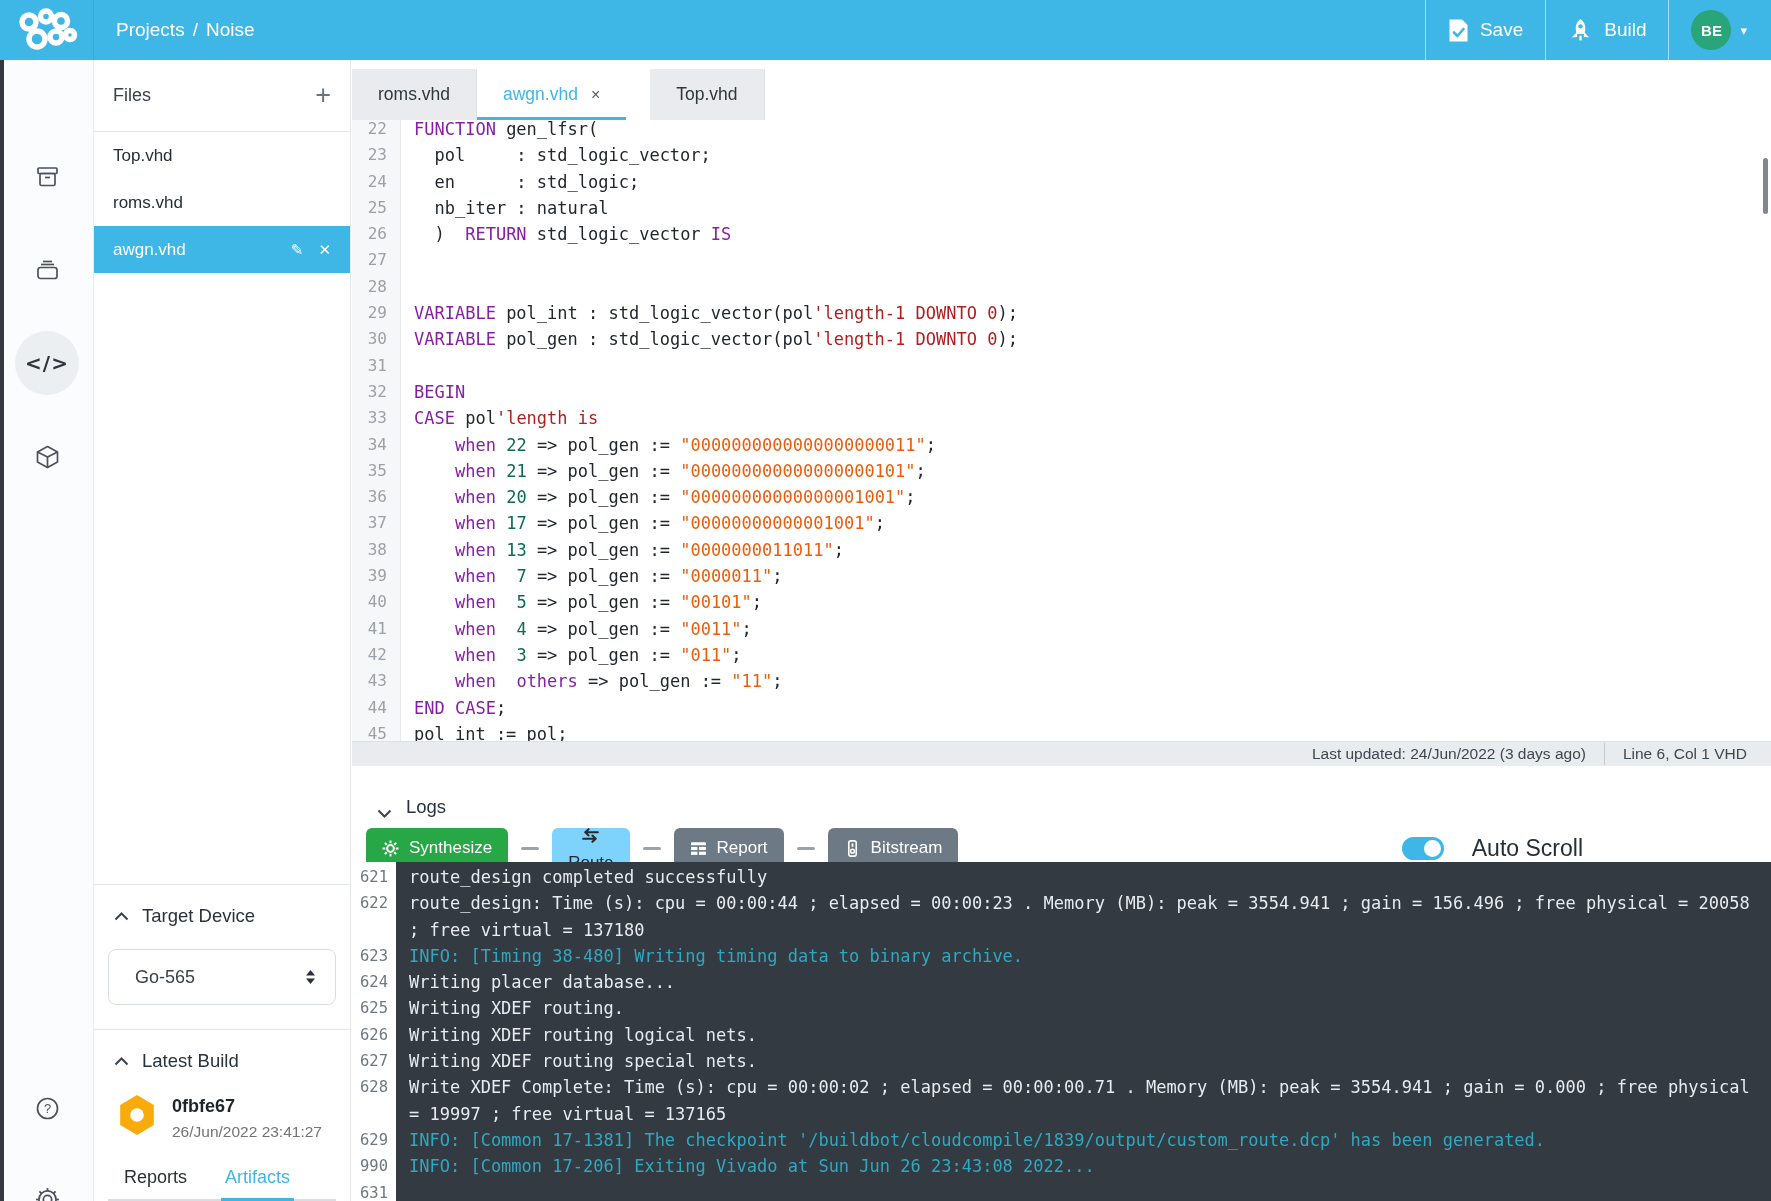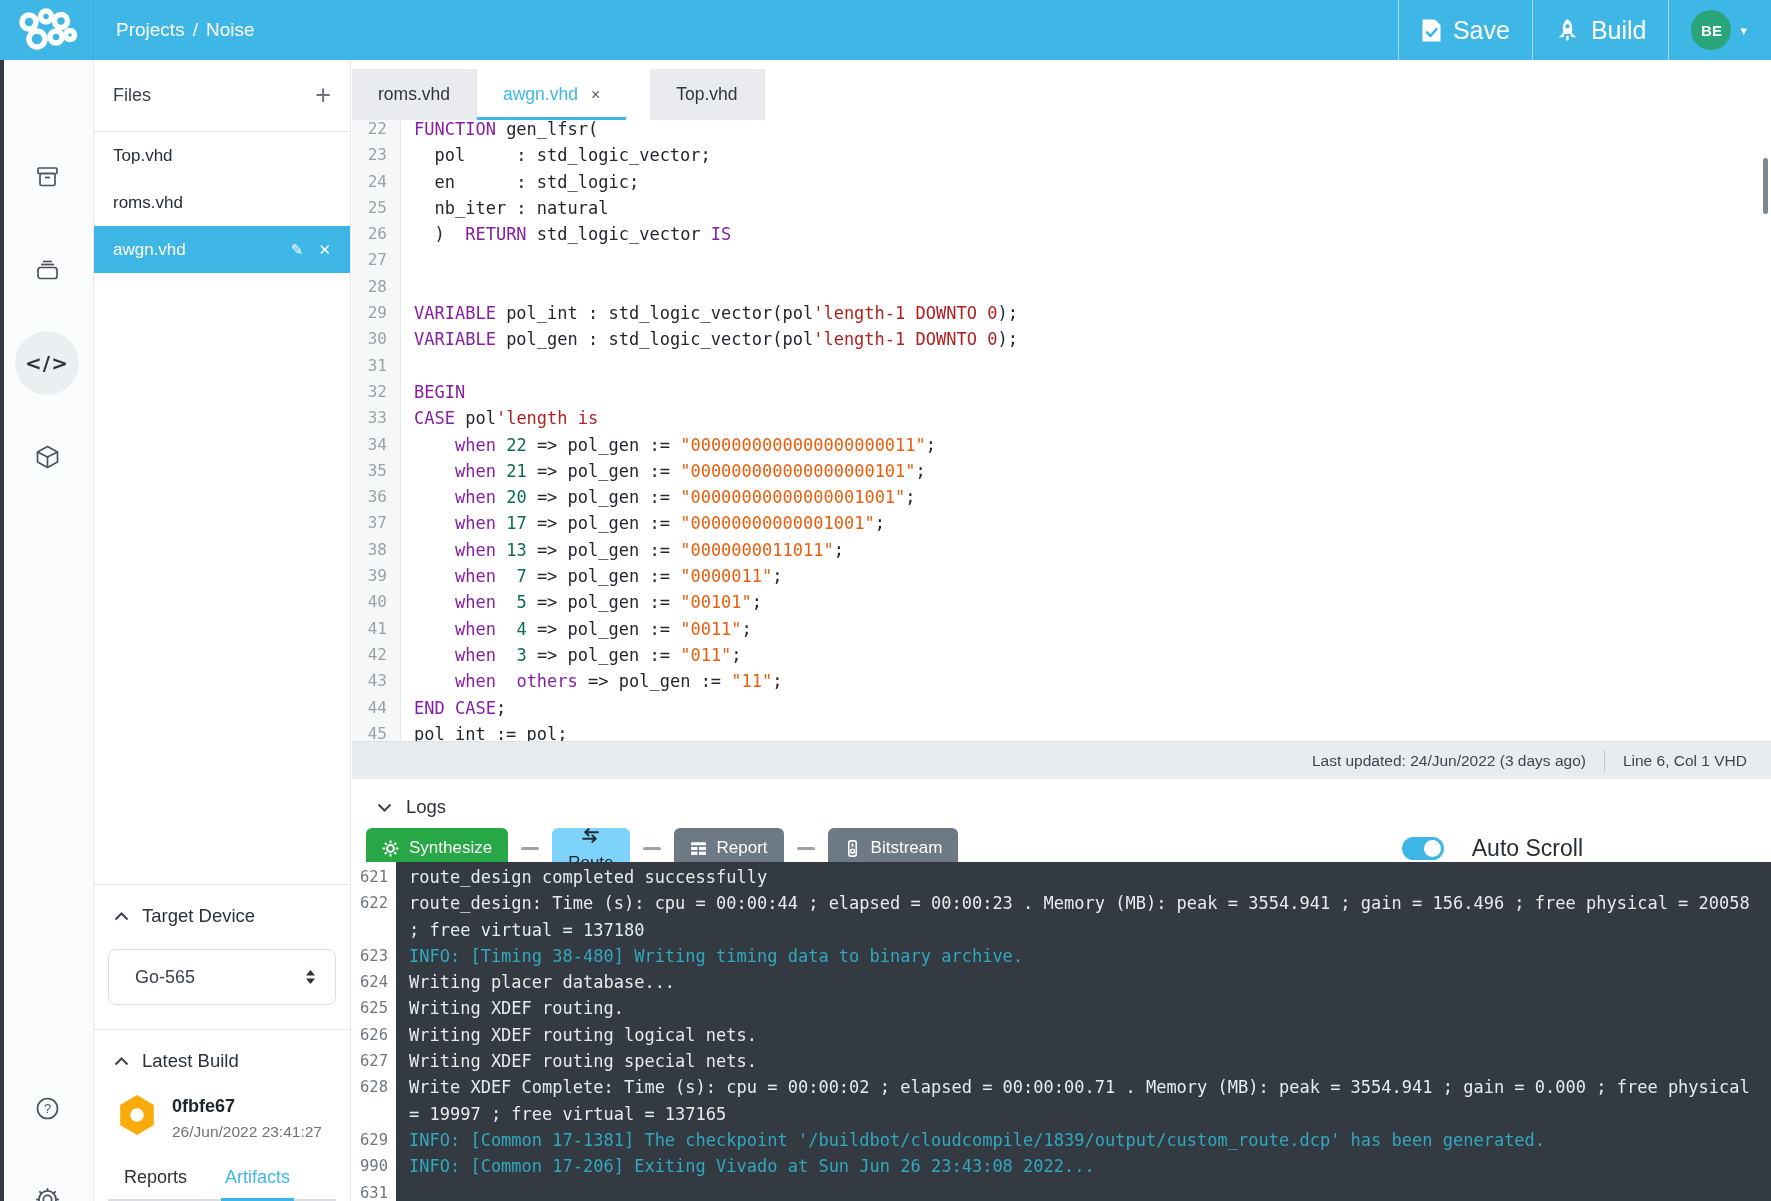"Save" .top-btn { font-size: 25px -> 19px }
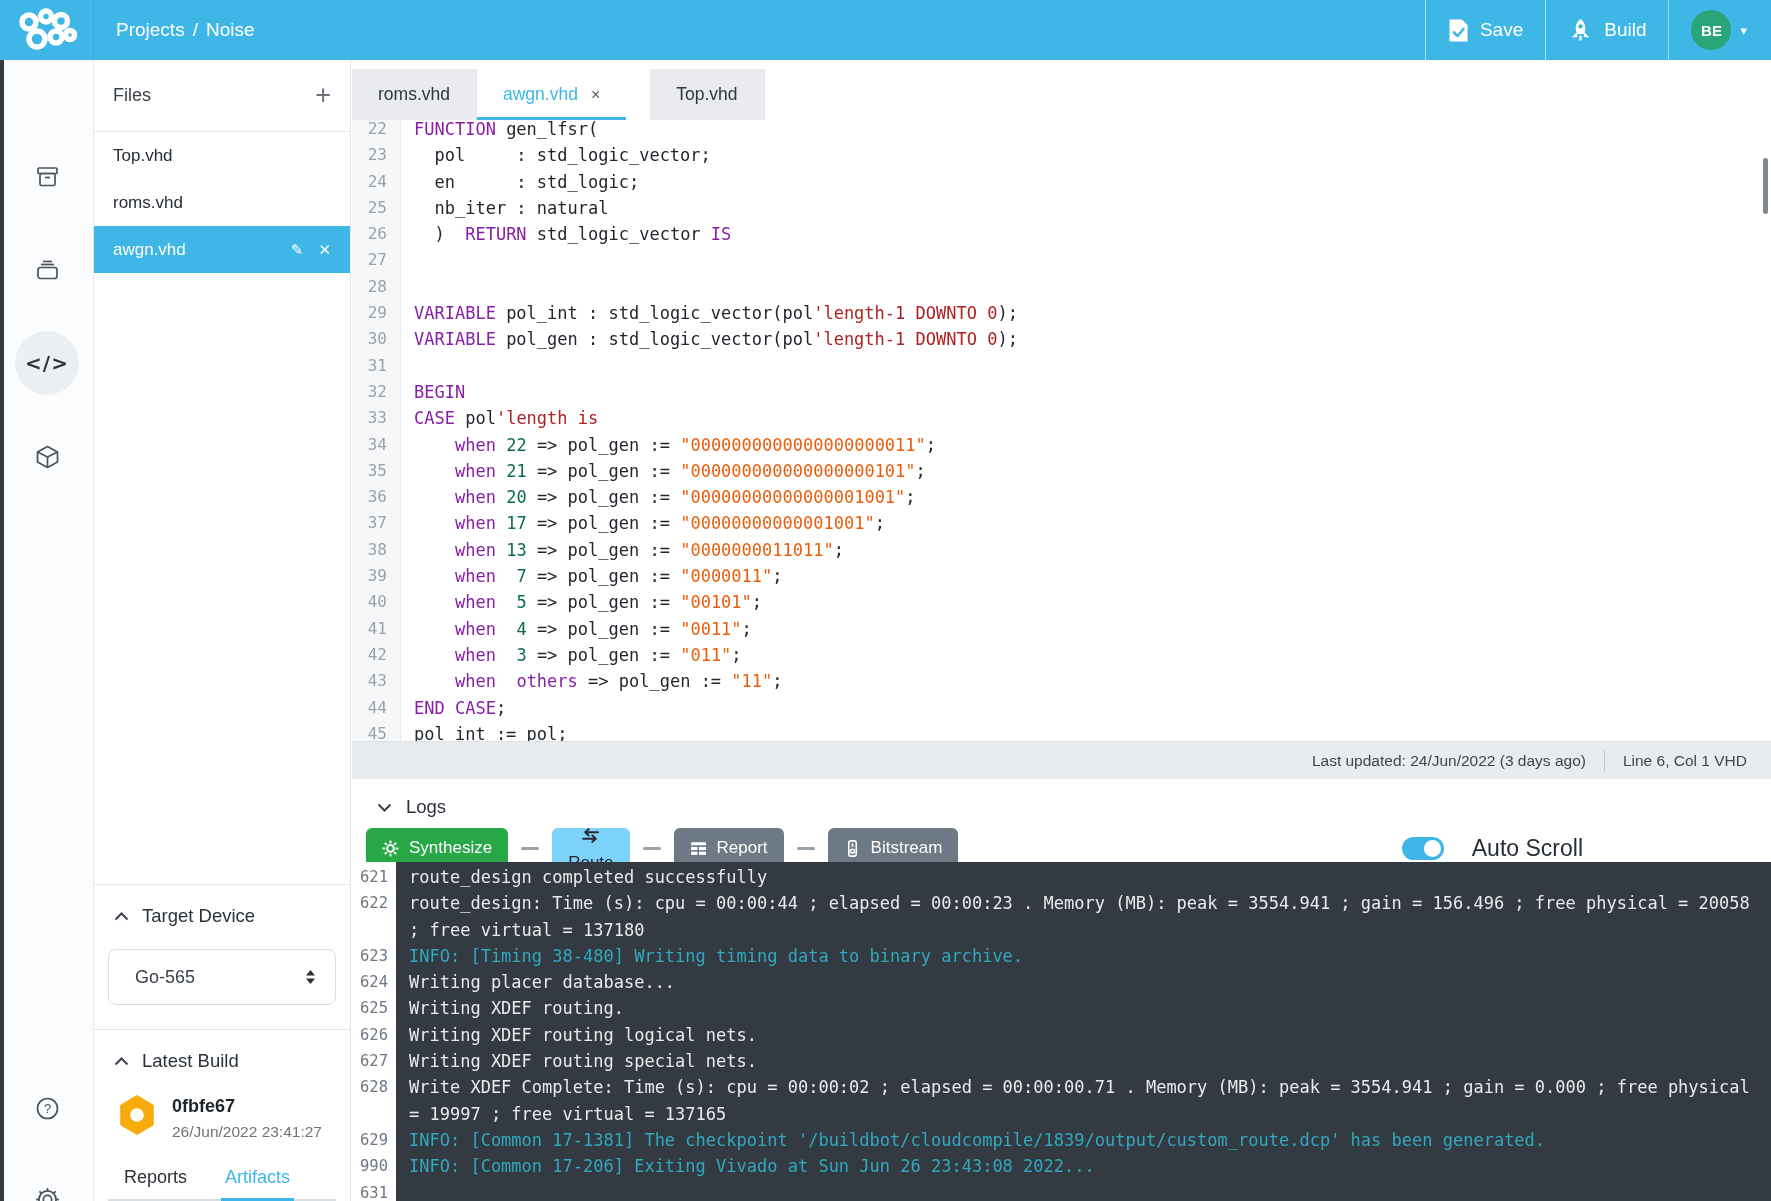"Last updated: 24/Jun/2022 (3 days" .statusbar { height: 38px -> 25px }
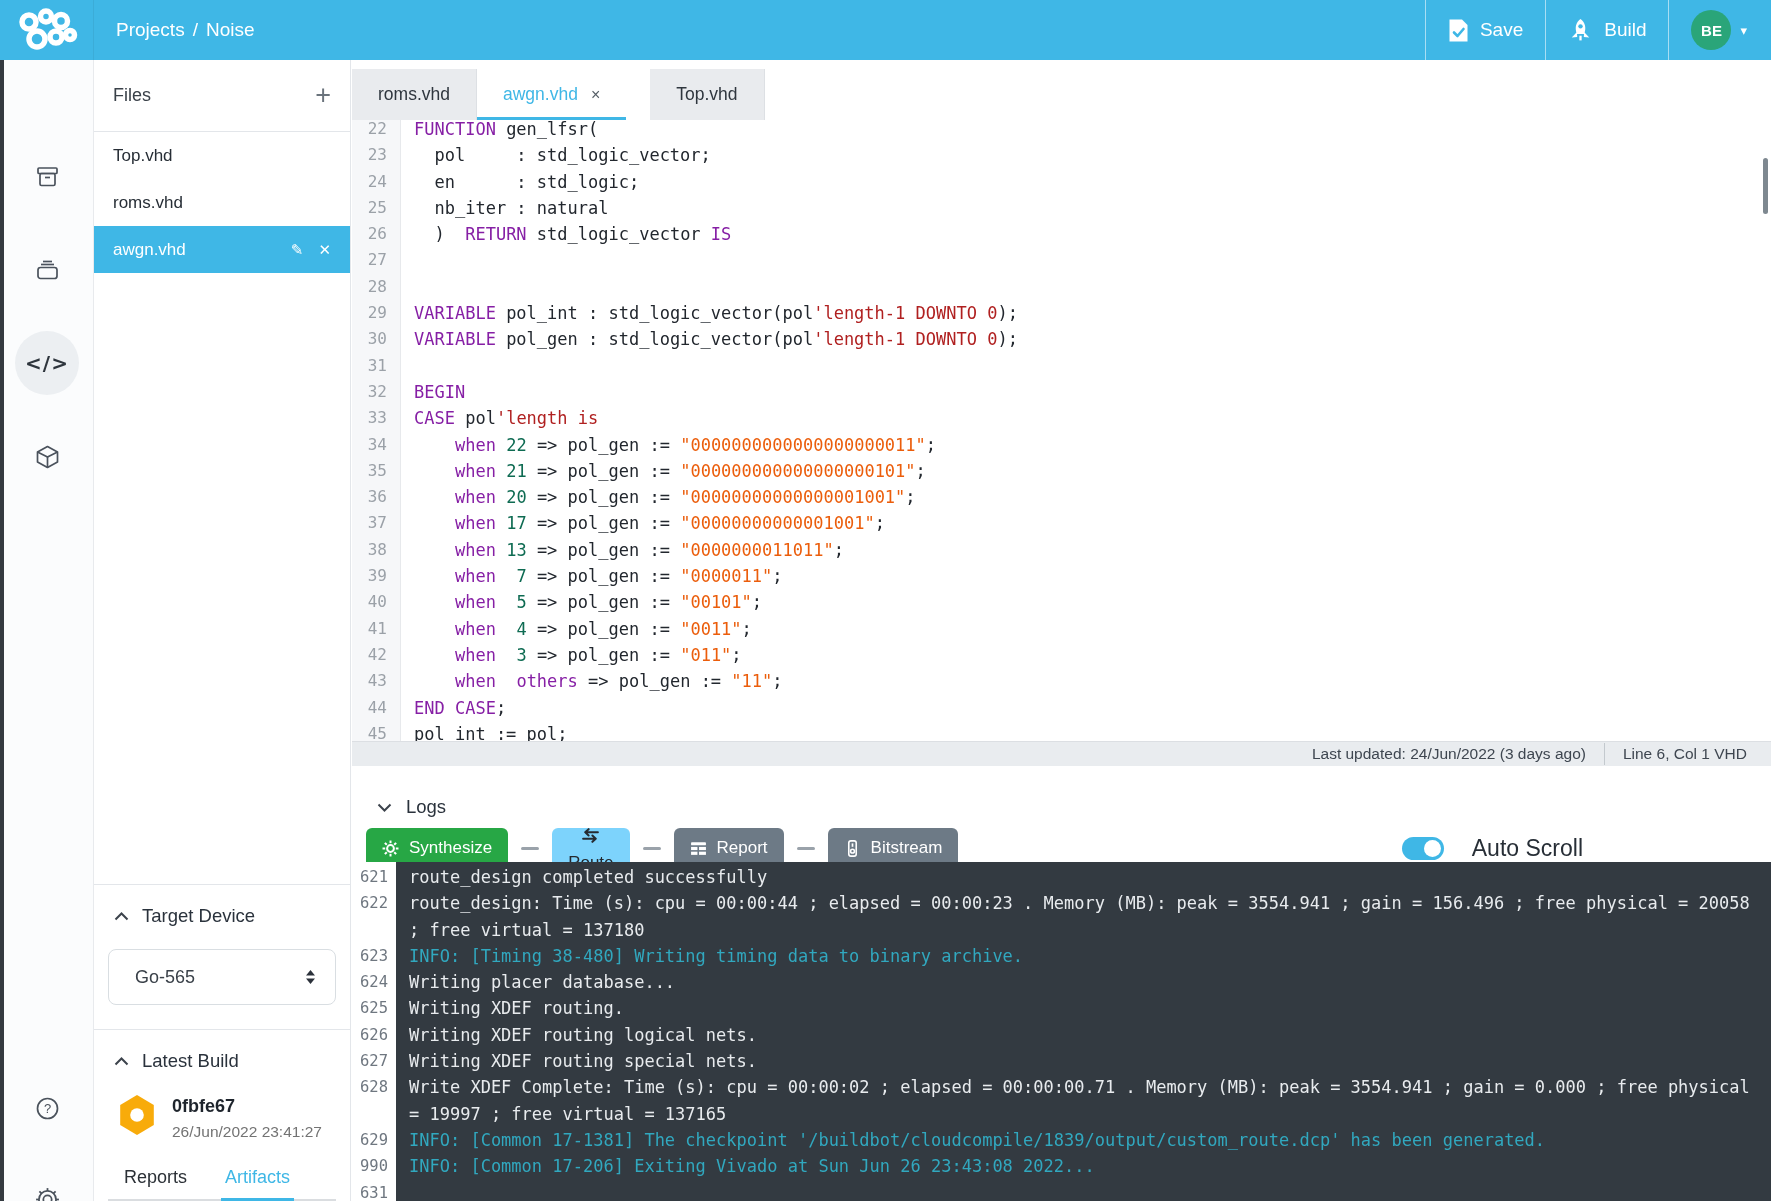"Logs" .logs-head { align-items: center -> flex-end }
